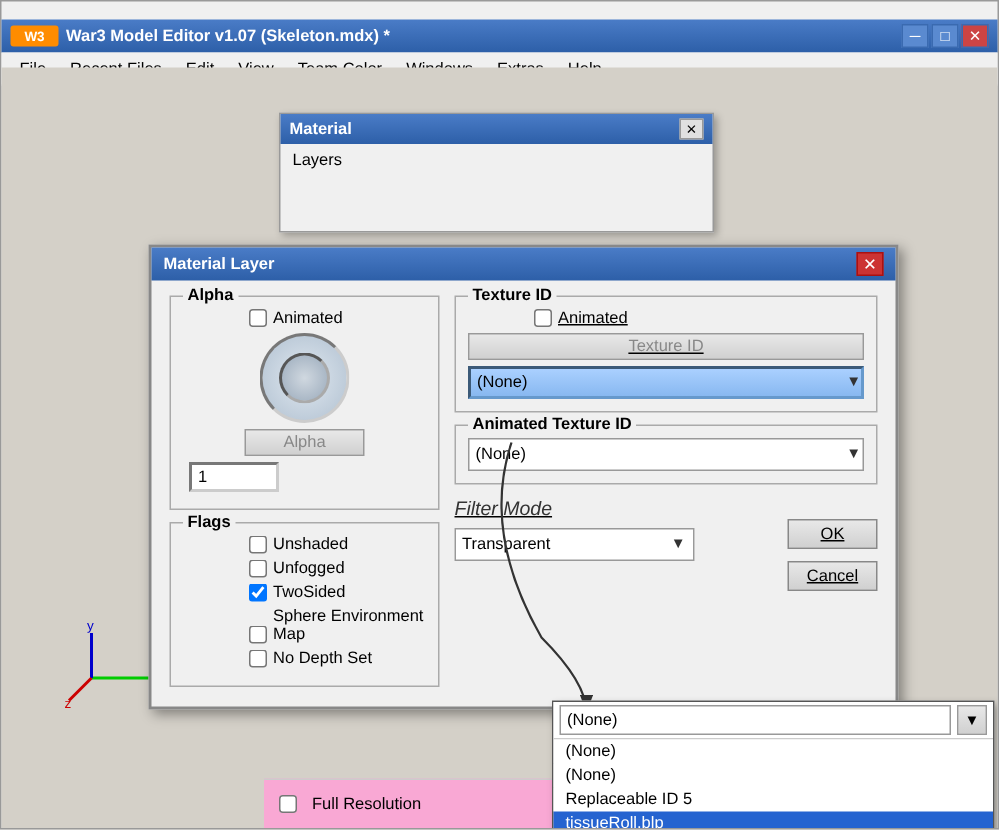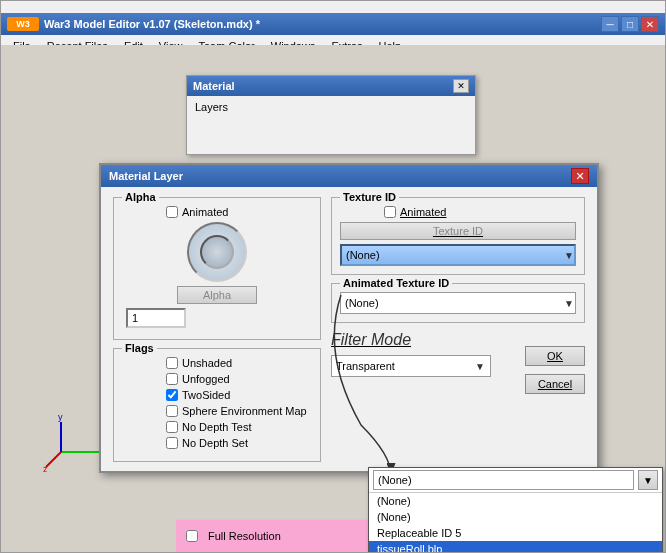"Alpha" .ml-left { width: 208px -> 180px }
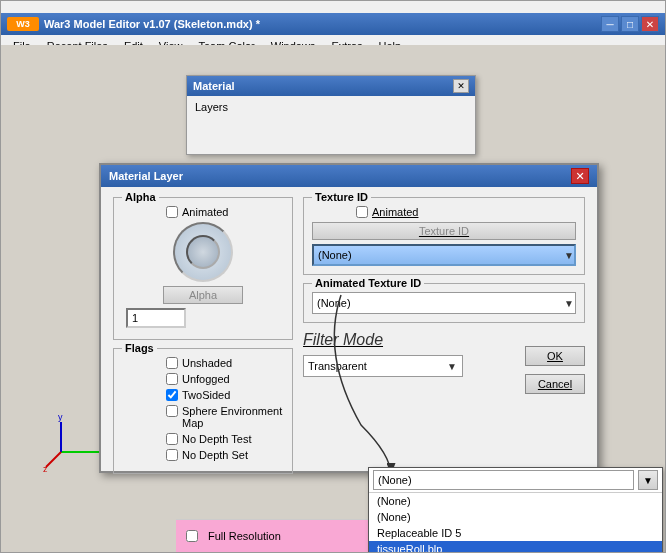"Animated" .checkbox-row { align-items: flex-start -> flex-end }
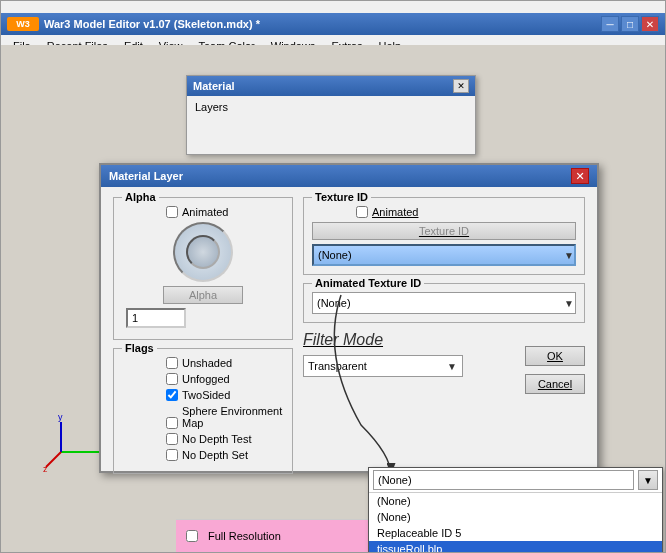"Filter Mode" .filter-label { font-size: 16px -> 13px }
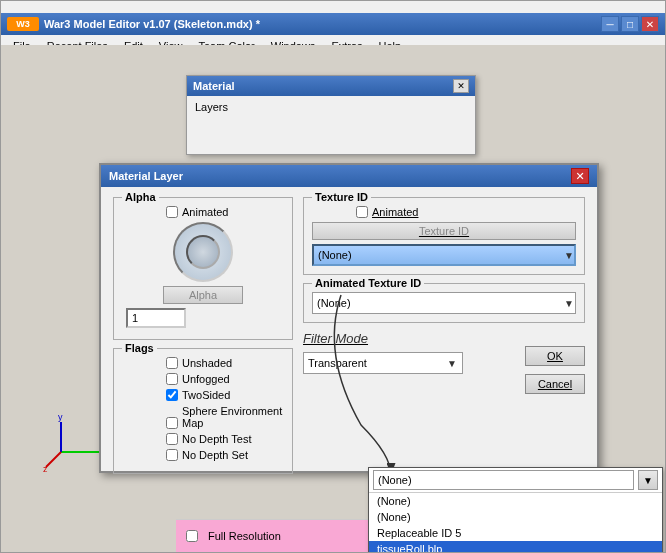"No Depth Test" div.checkbox-row { html: <div> <input> <span>No Depth Test</span> </div> -> none }
